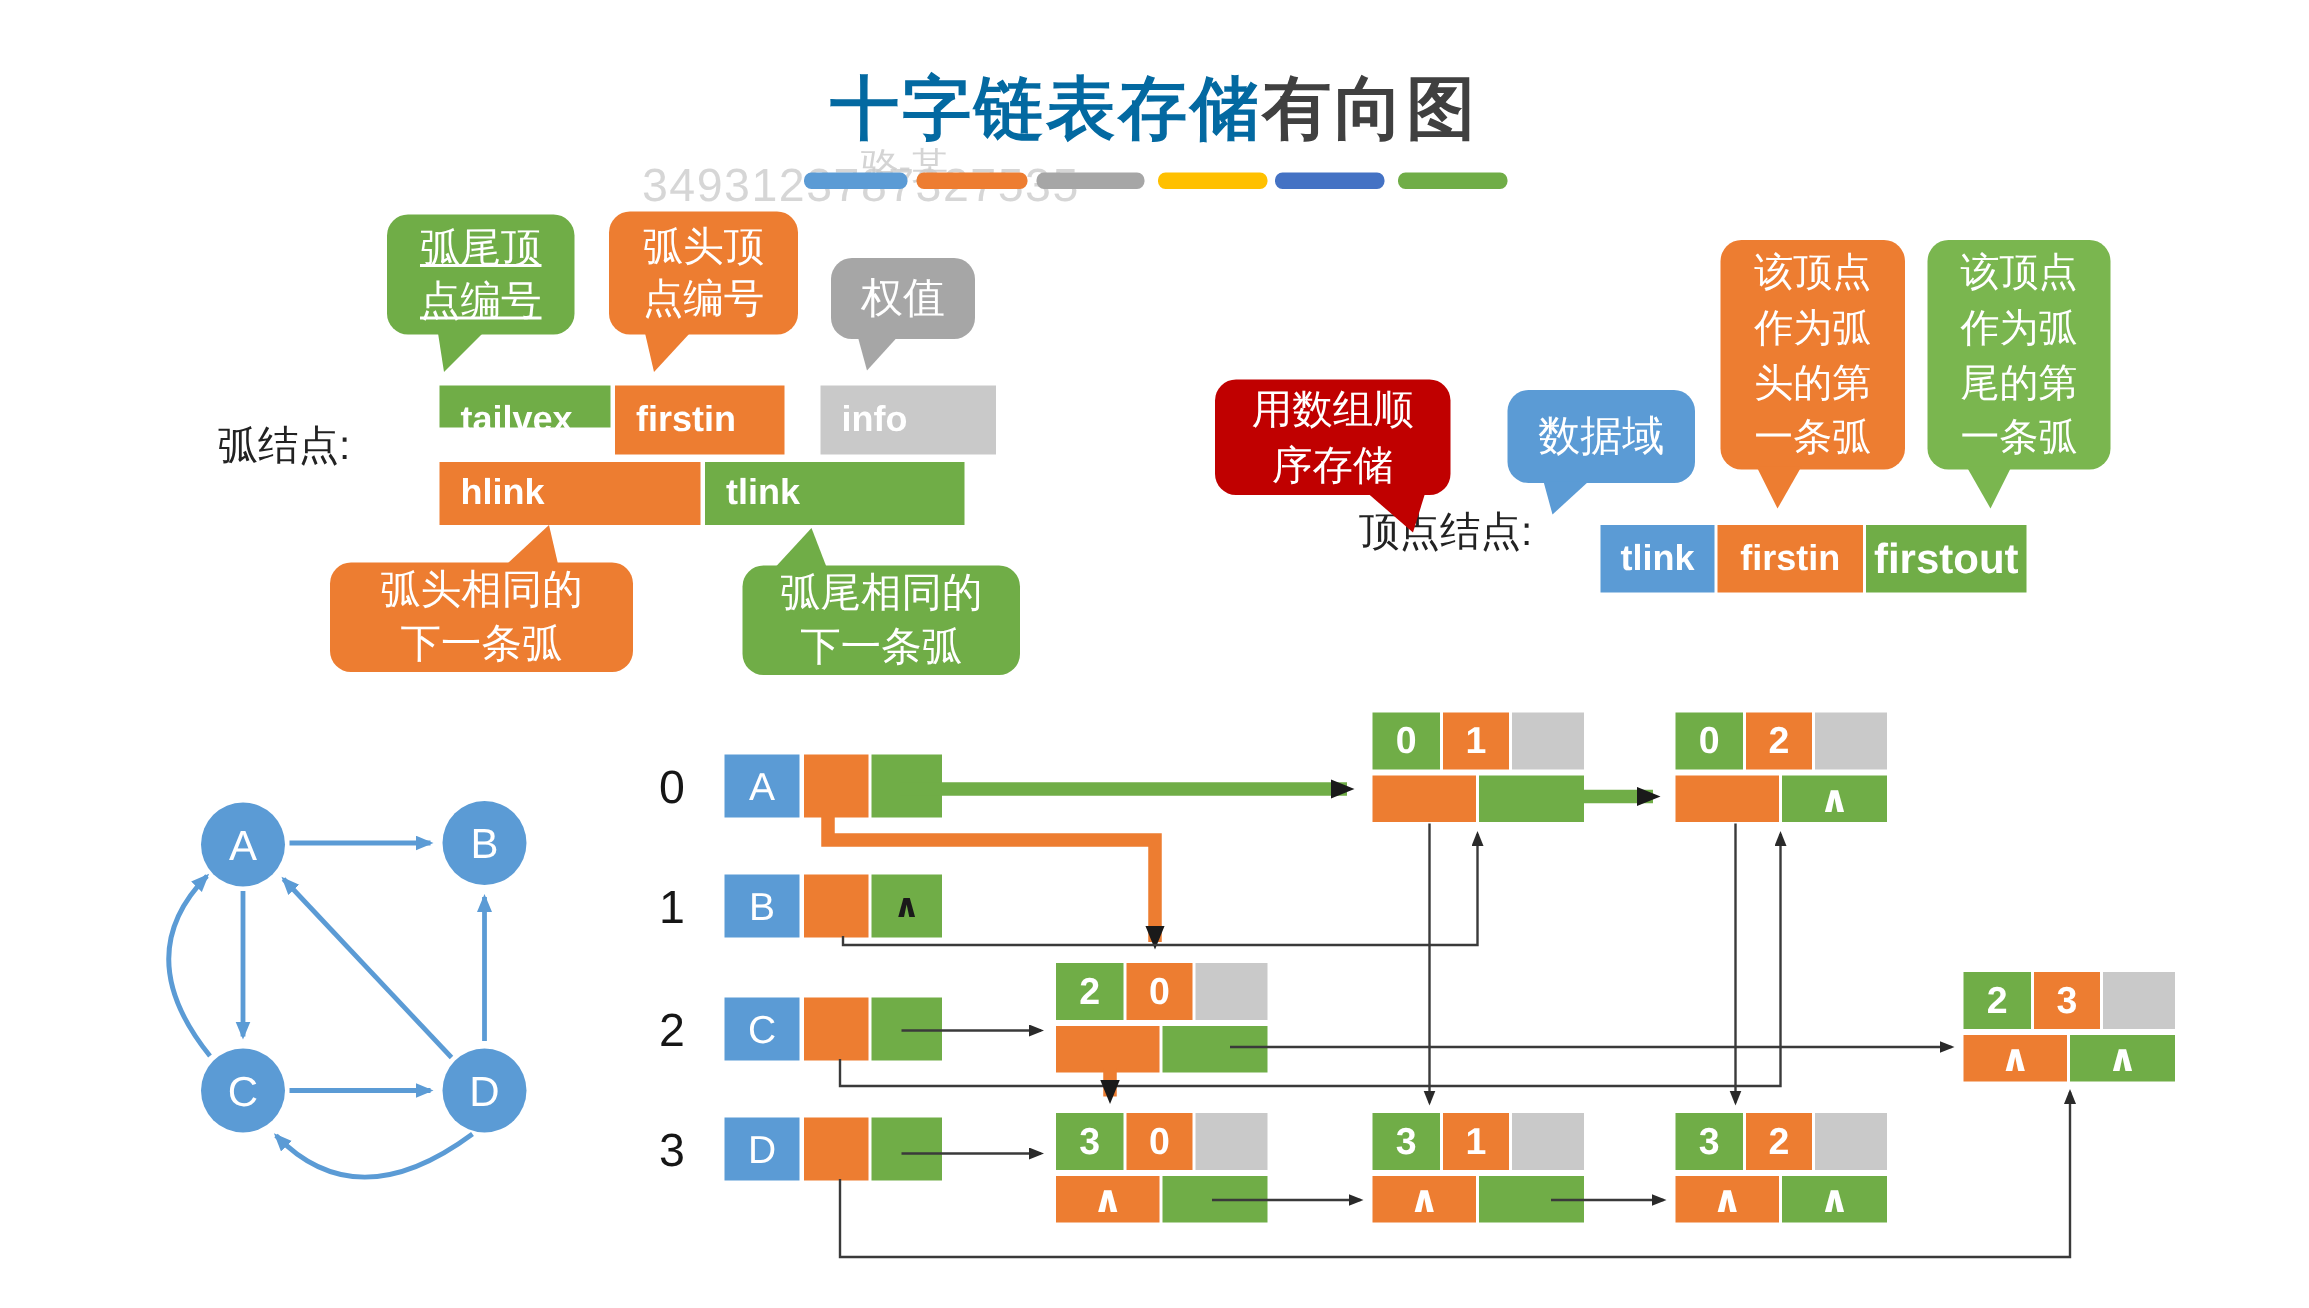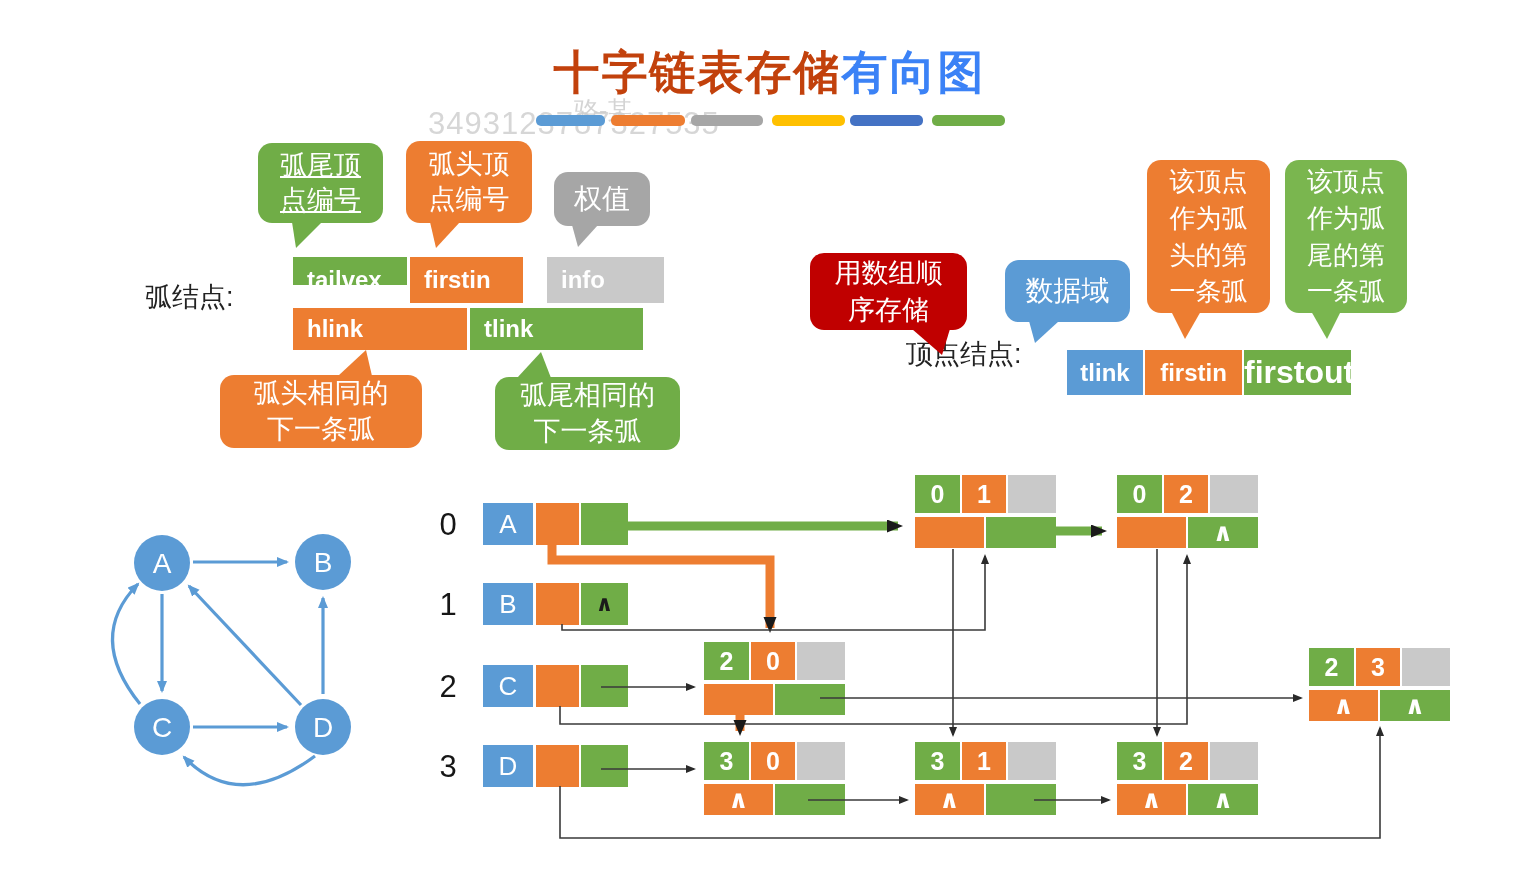"十字链表存储" .title .t-blue { color: #c2410c -> #0369a1 }
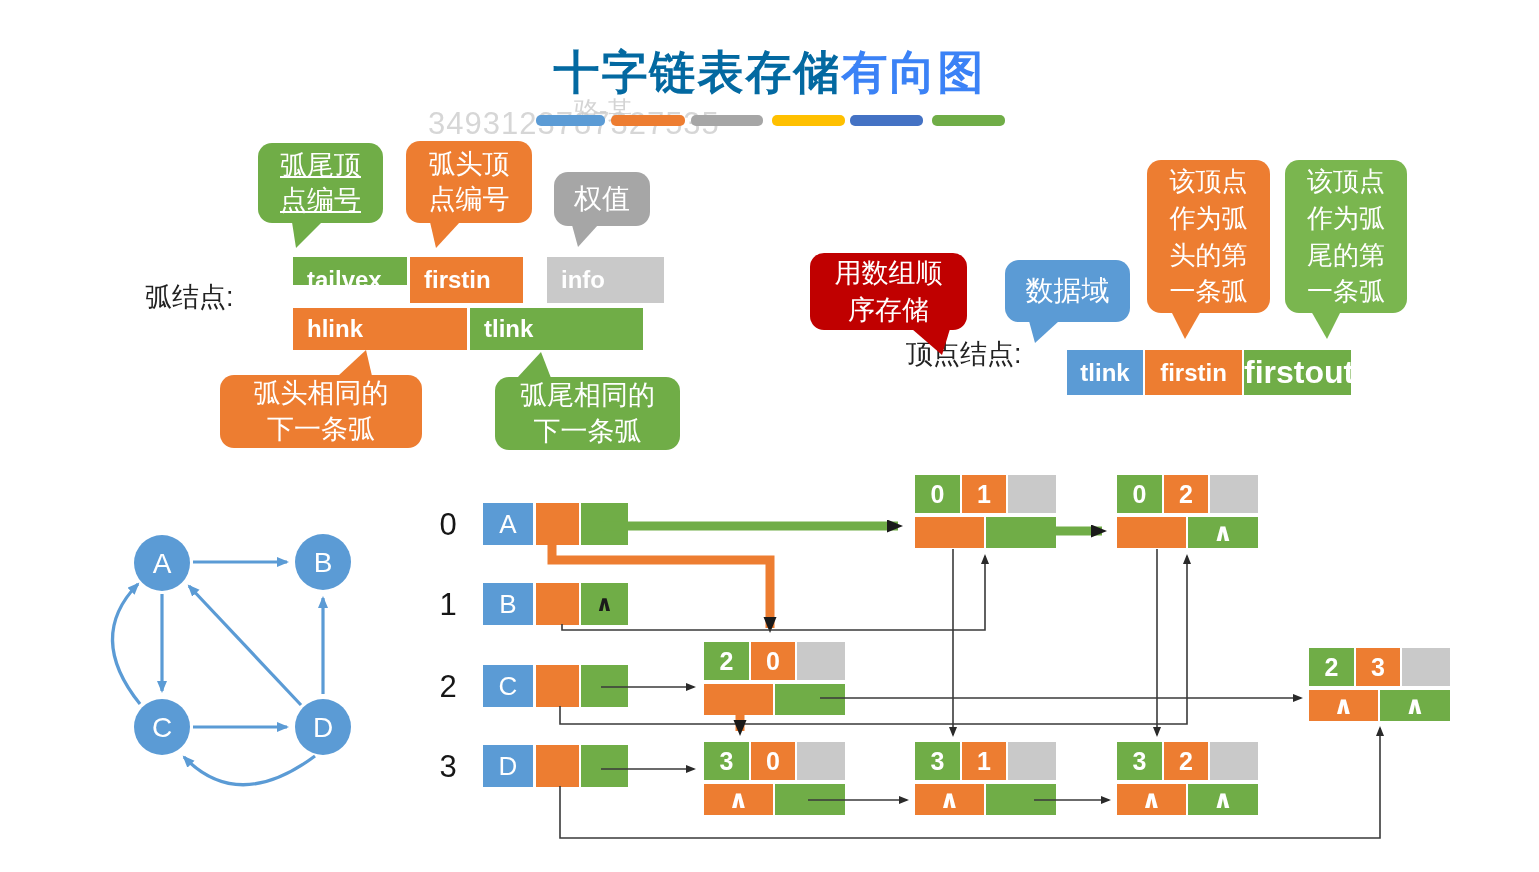"有向图" .title .t-red { color: #3b82f6 -> #404040 }
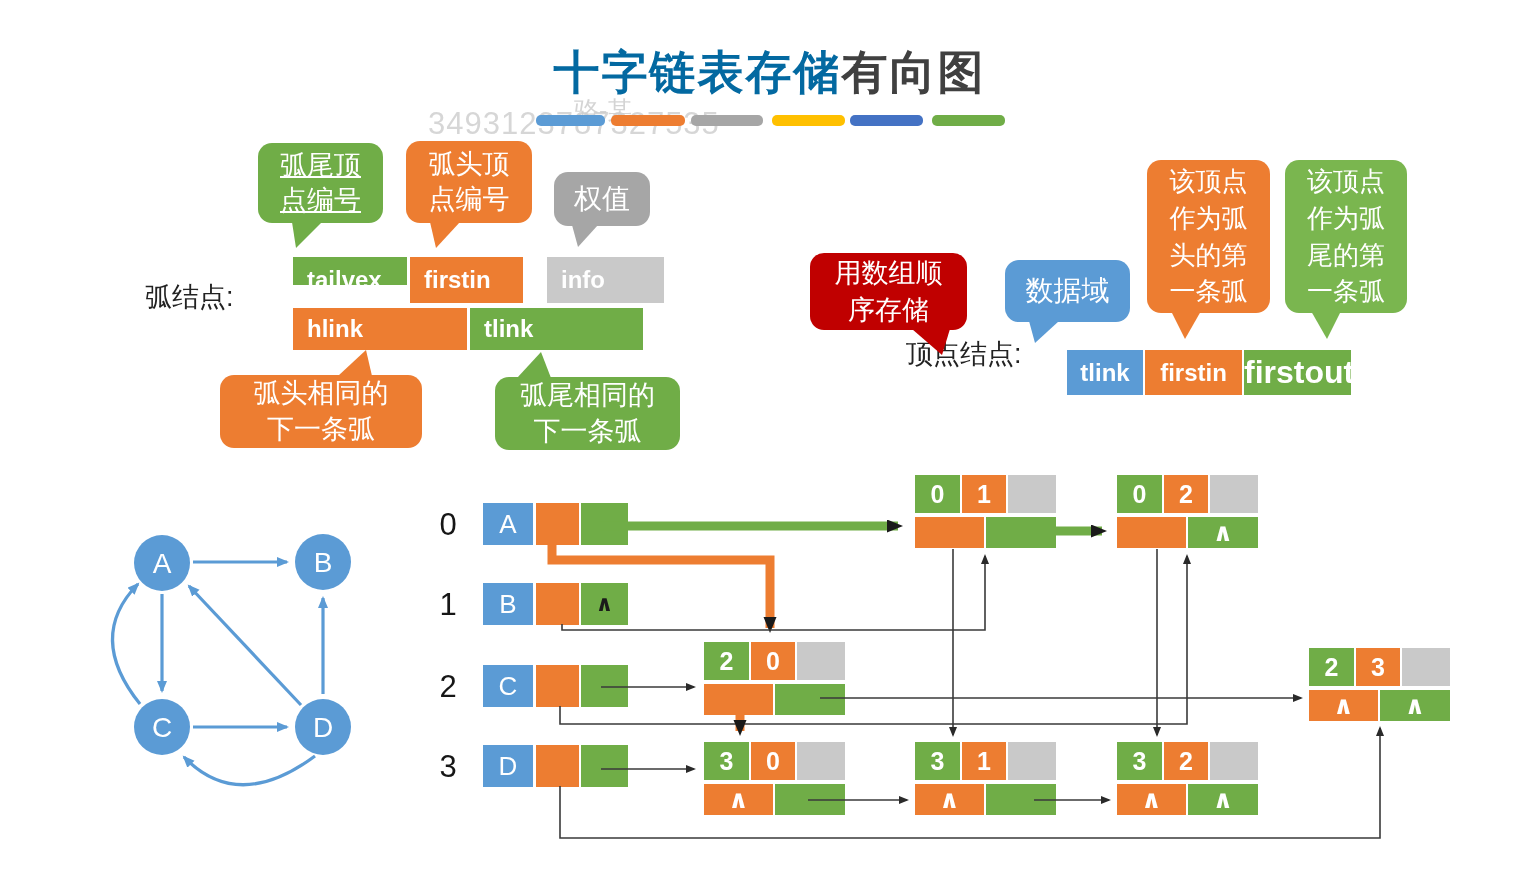"firstout" div.cell { font-size: 32px -> 28px }
